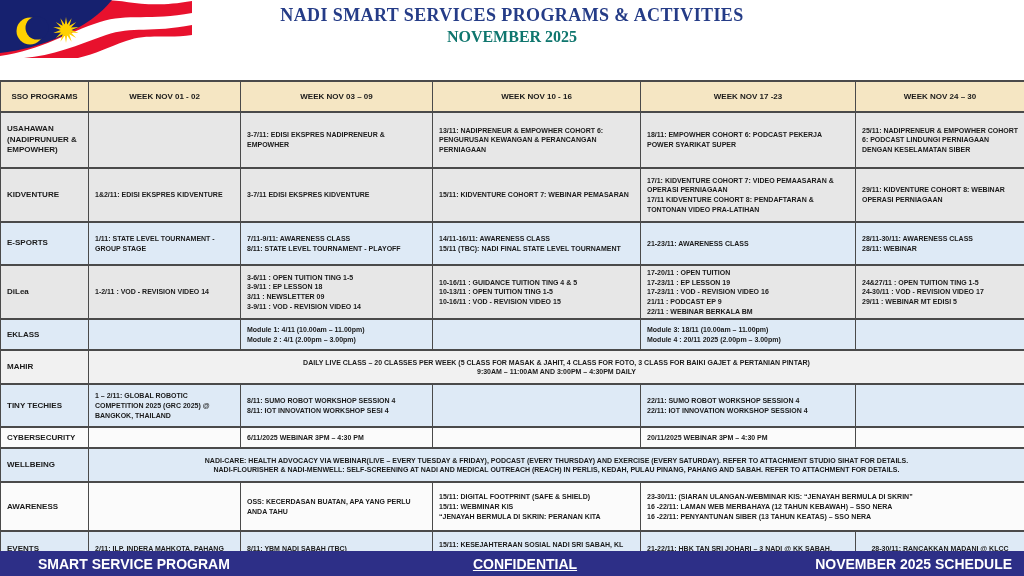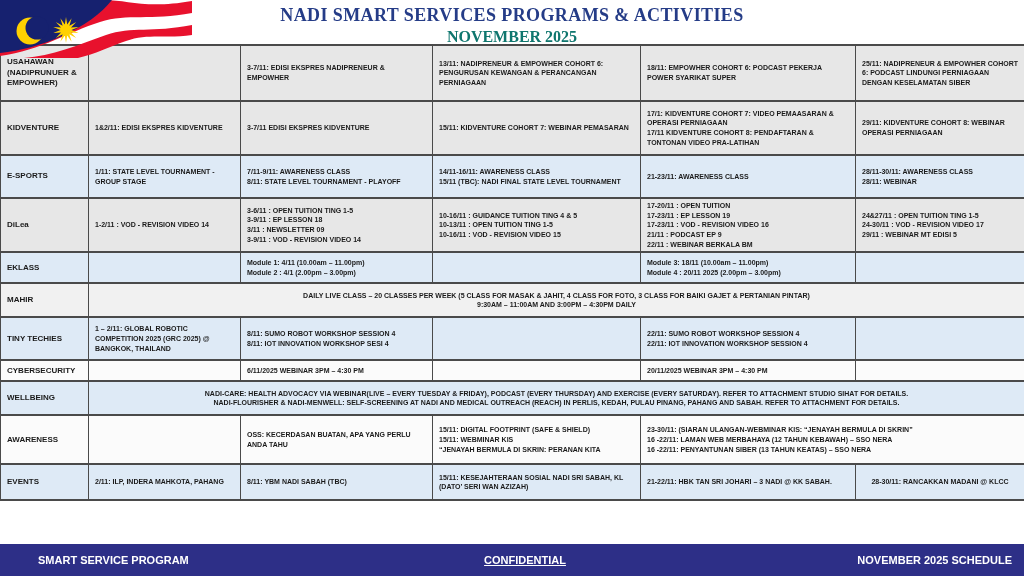"NADI SMART SERVICES PROGRAMS &" #hdr { height: 44px -> 80px }
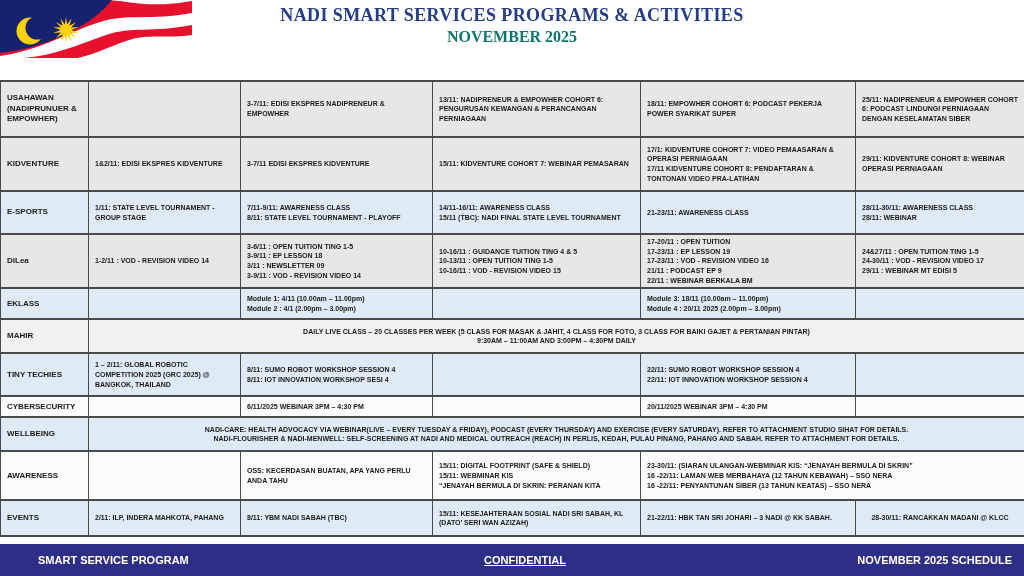"SSO PROGRAMS" tr { html: none -> <tr> <td>SSO PROGRAMS</td> <td>WEEK NOV 01 - 02</td> <td>WEEK NOV 03 – 09</td> <td>WEEK NOV 10 - 16</td> <td>WEEK NOV 17 -23</td> <td>WEEK NOV 24 – 30</td> </tr> }
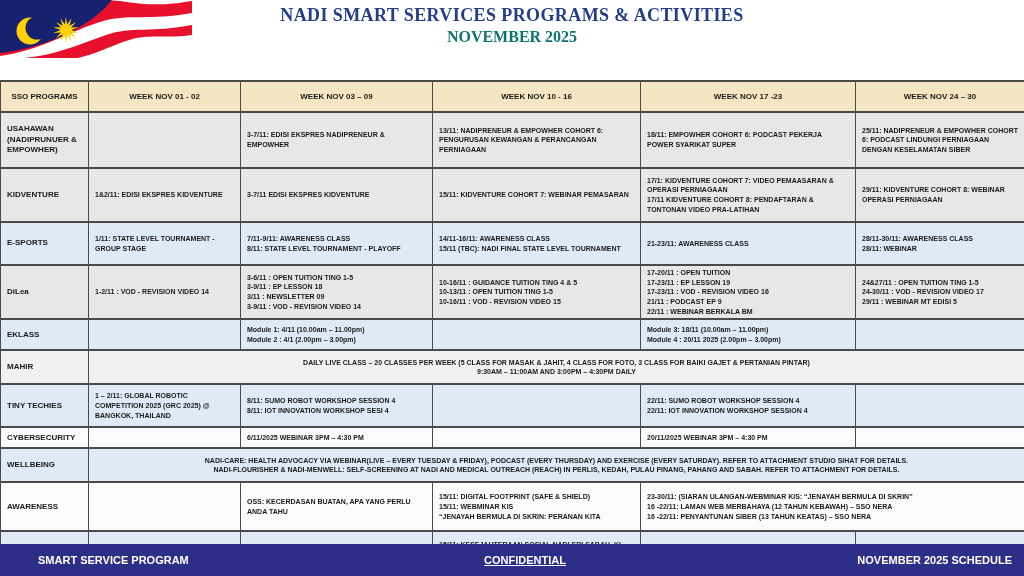"SMART SERVICE PROGRAM" #ftr { font-size: 11px -> 14px; height: 32px -> 25px }
